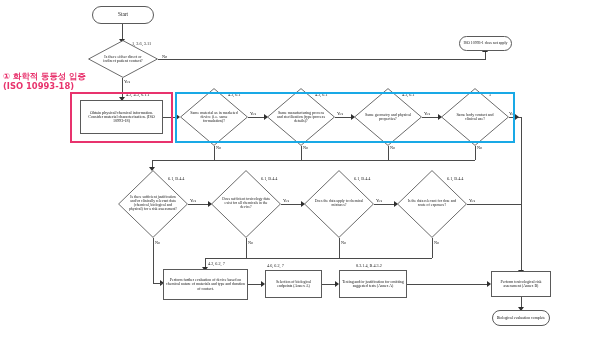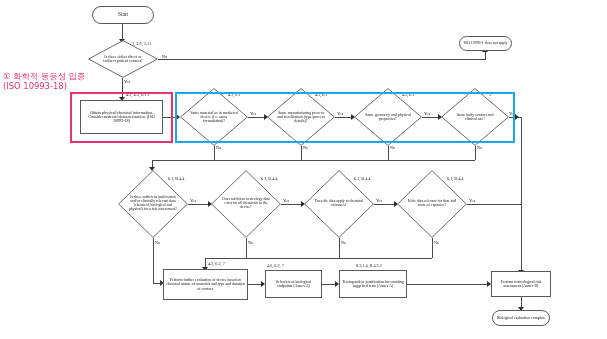"① 화학적 동등성 입증 (ISO" .anno { font-weight: normal -> bold }
